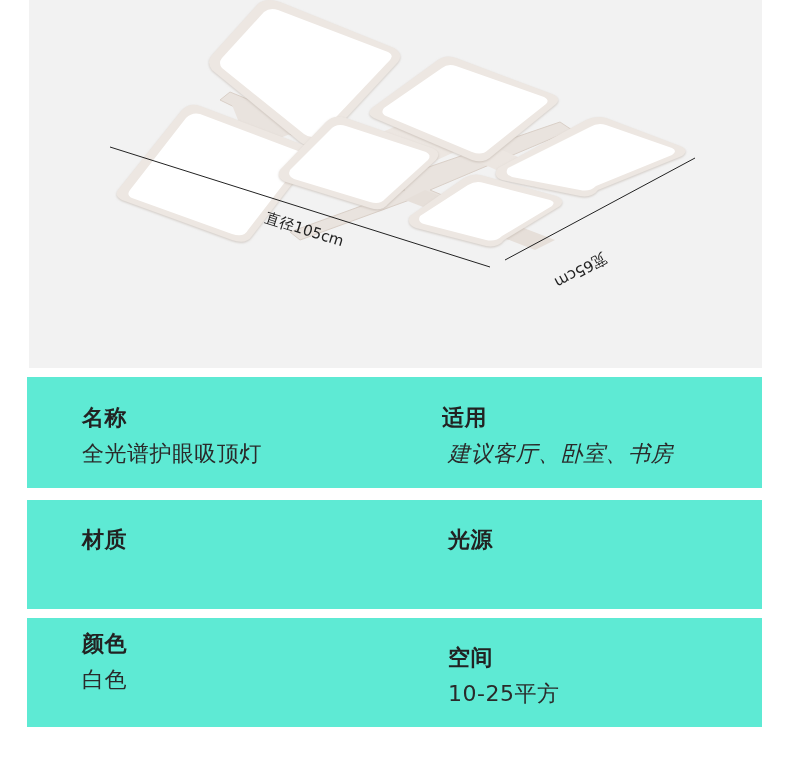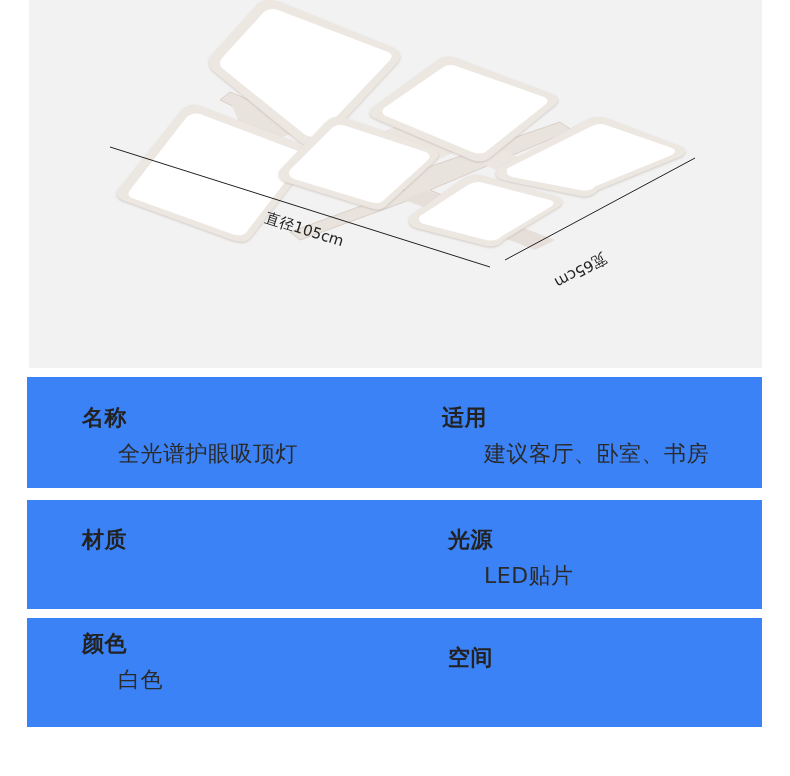"名称" .spec-row { background: #3b82f6 -> #5eead4 }
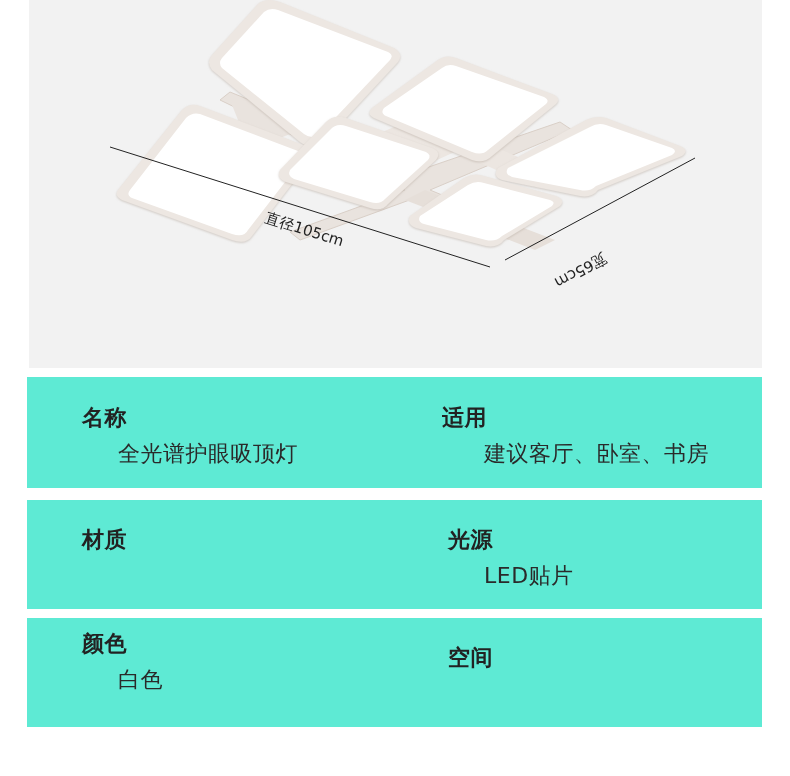"全光谱护眼吸顶灯" .value { margin-left: 36px -> none }
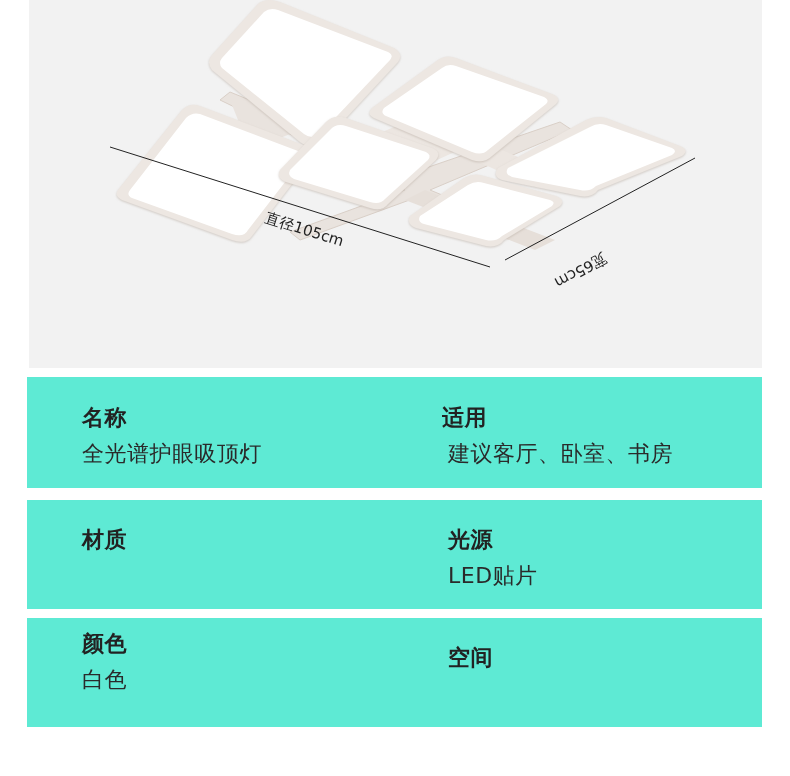"建议客厅、卧室、书房" div.value { font-style: none -> italic }
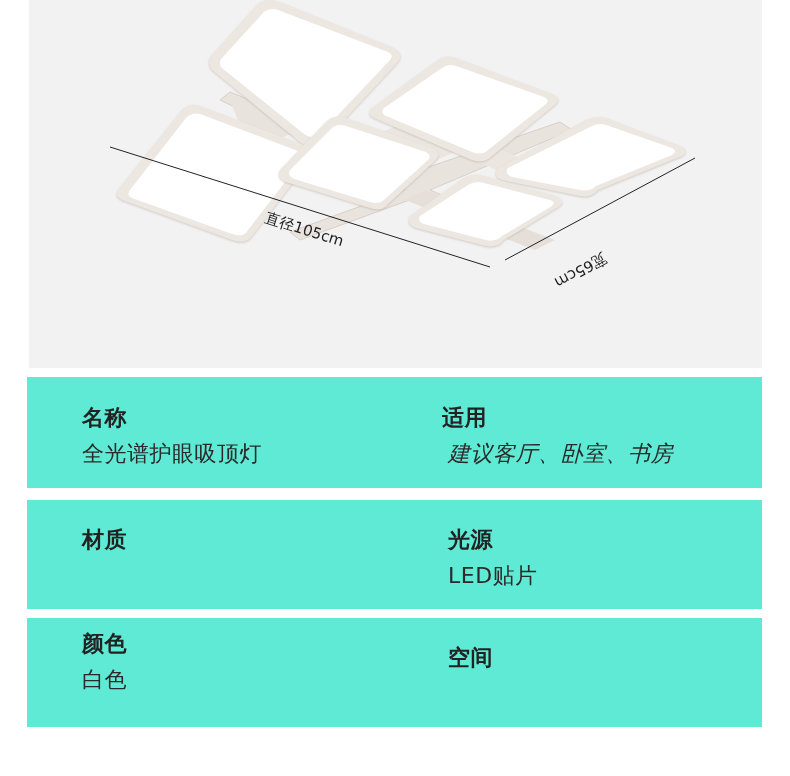"LED贴片" div.value { html: <div>LED贴片</div> -> none }
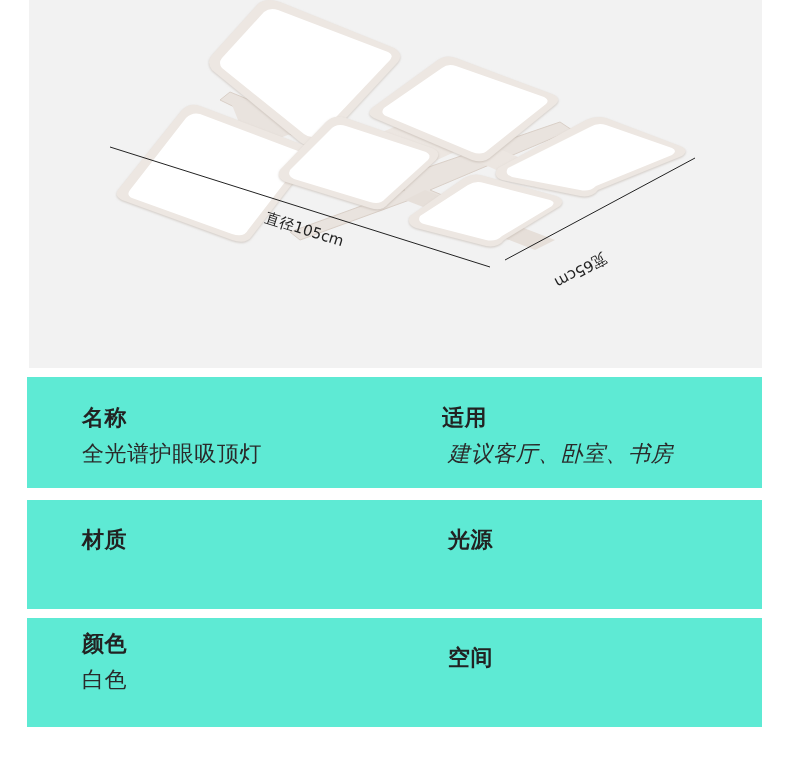"10-25平方" div.value { html: none -> <div>10-25平方</div> }
